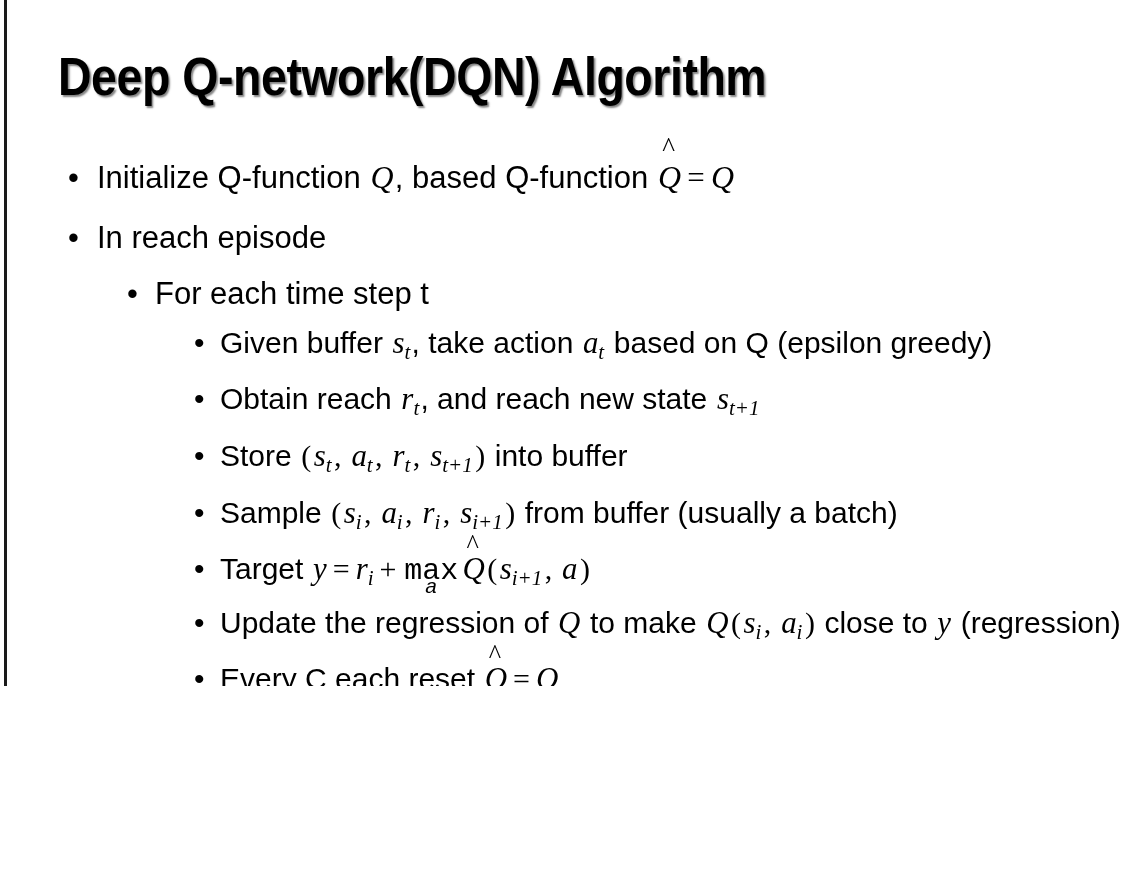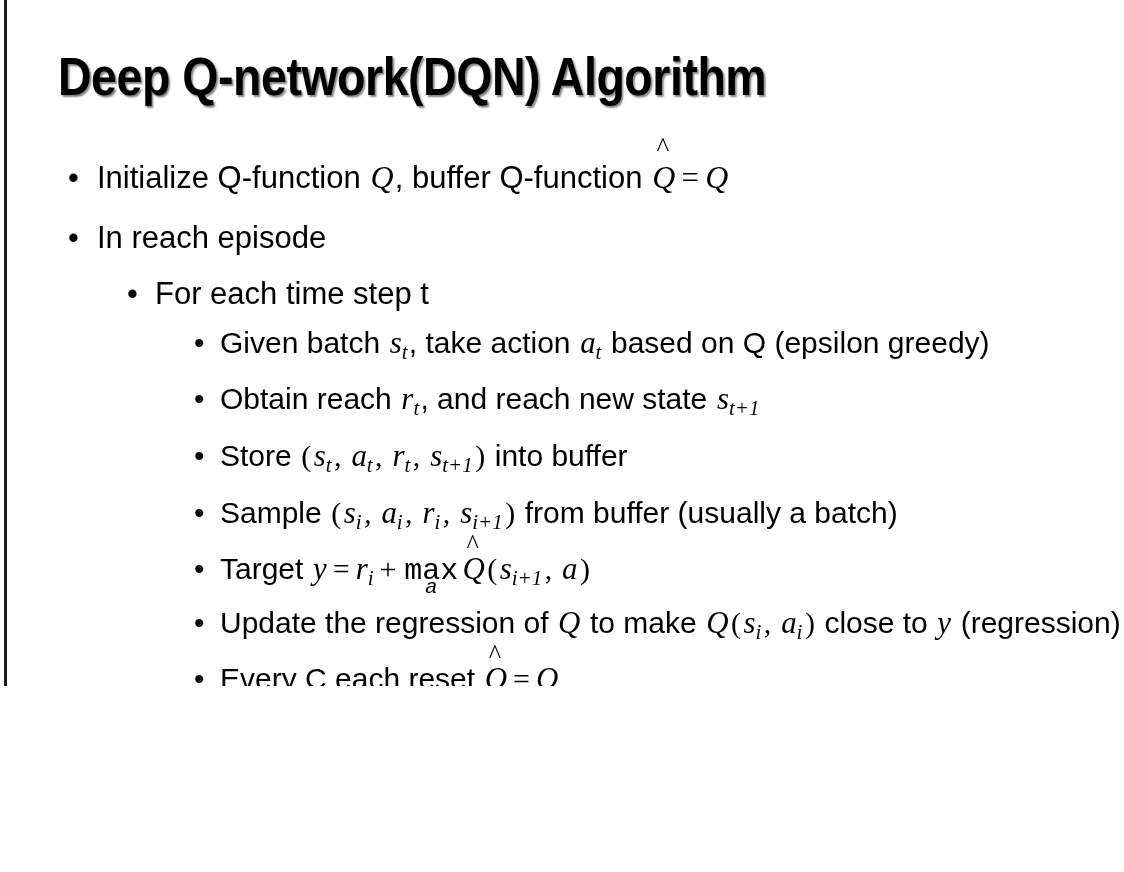", buffer Q-function" span { text: buffer -> based }
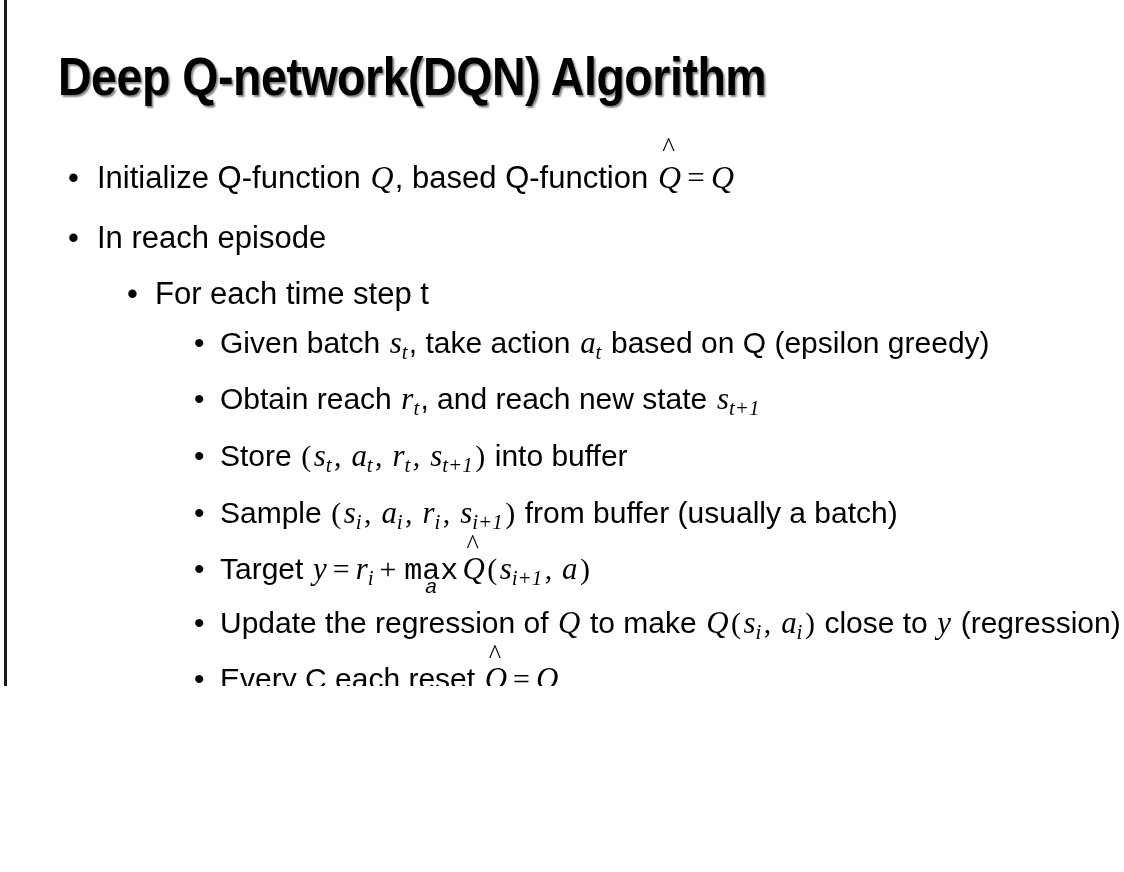"Given batch" span { text: batch -> buffer }
